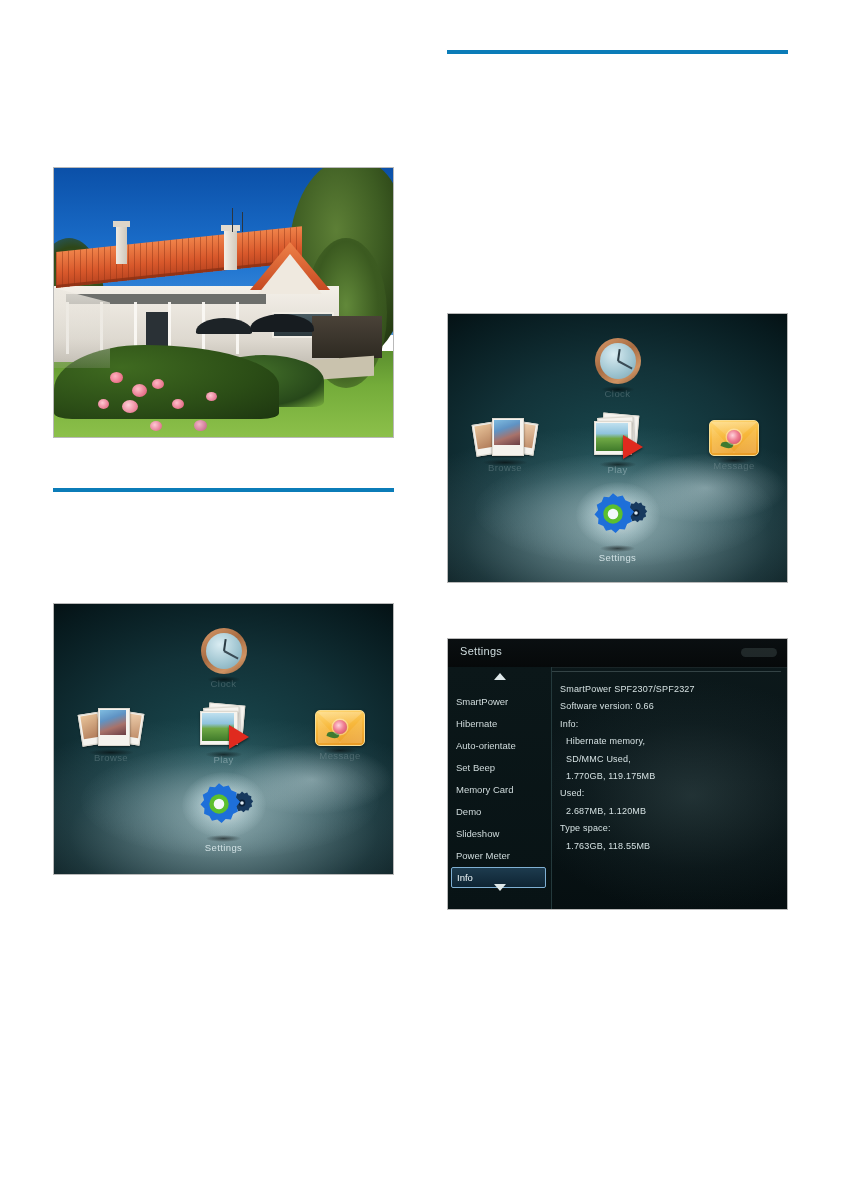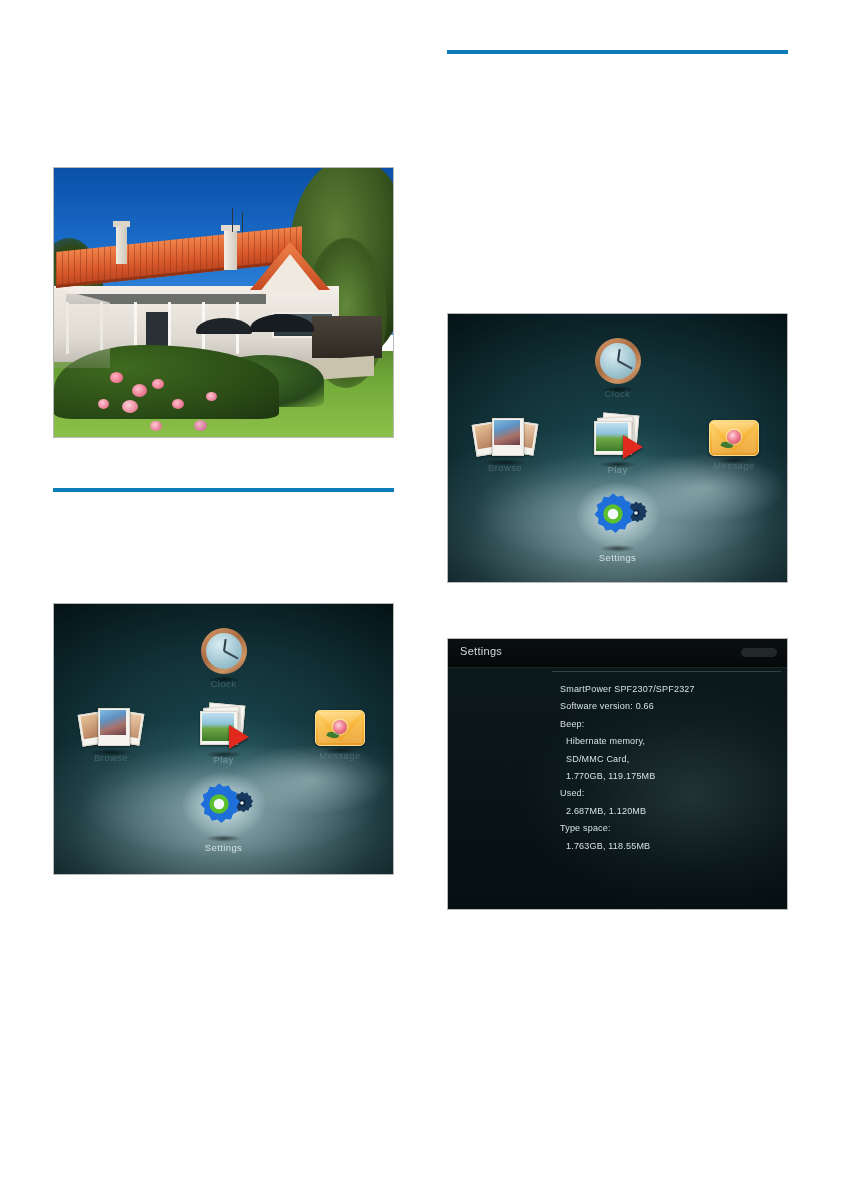"SmartPower" div.st-list { html: none -> <div> <div></div> <div>SmartPower</div> <div>Hibernate</div> <div>Auto-orientate</div> <div>Set Beep</div> <div>Memory Card</div> <div>Demo</div> <div>Slideshow</div> <div>Power Meter</div> <div>Info</div> <div></div> </div> }
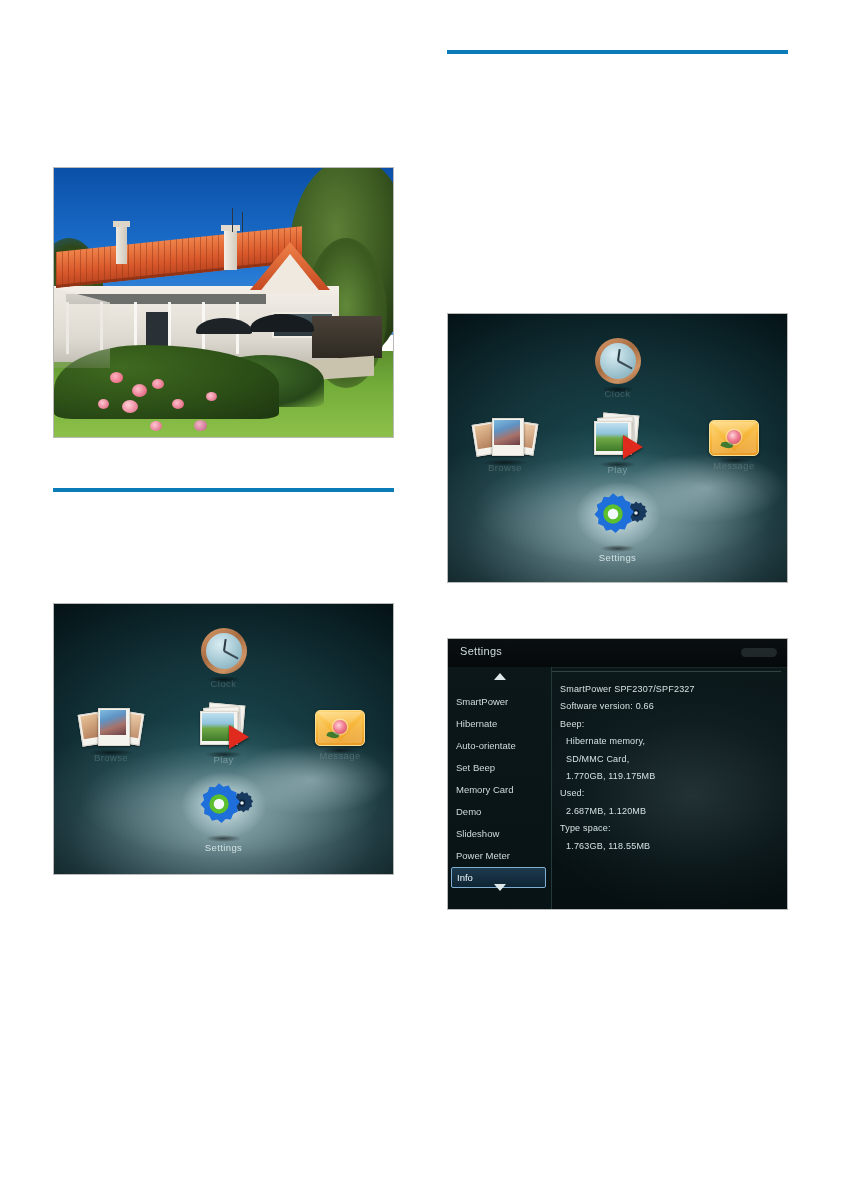"Beep:" div.st-line { text: Beep -> Info }
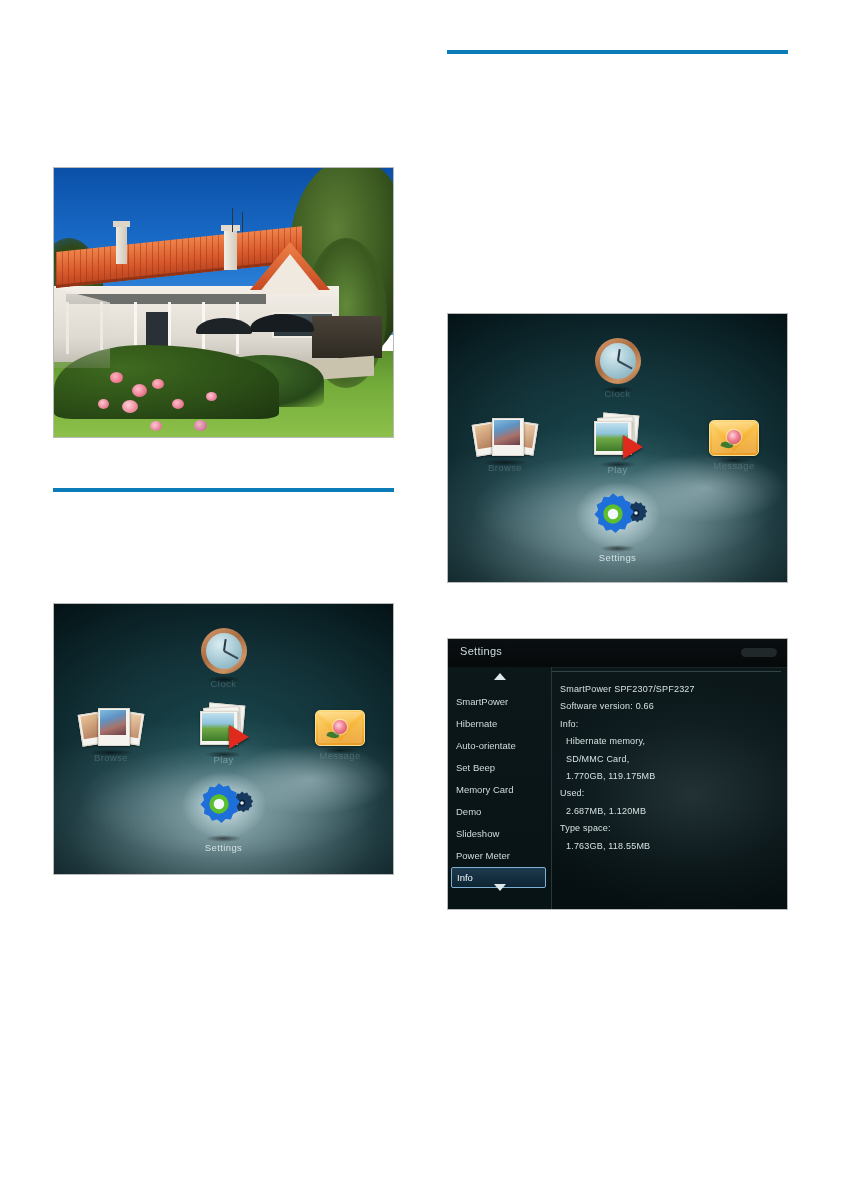"SD/MMC Card," div.st-line { text: Card -> Used }
